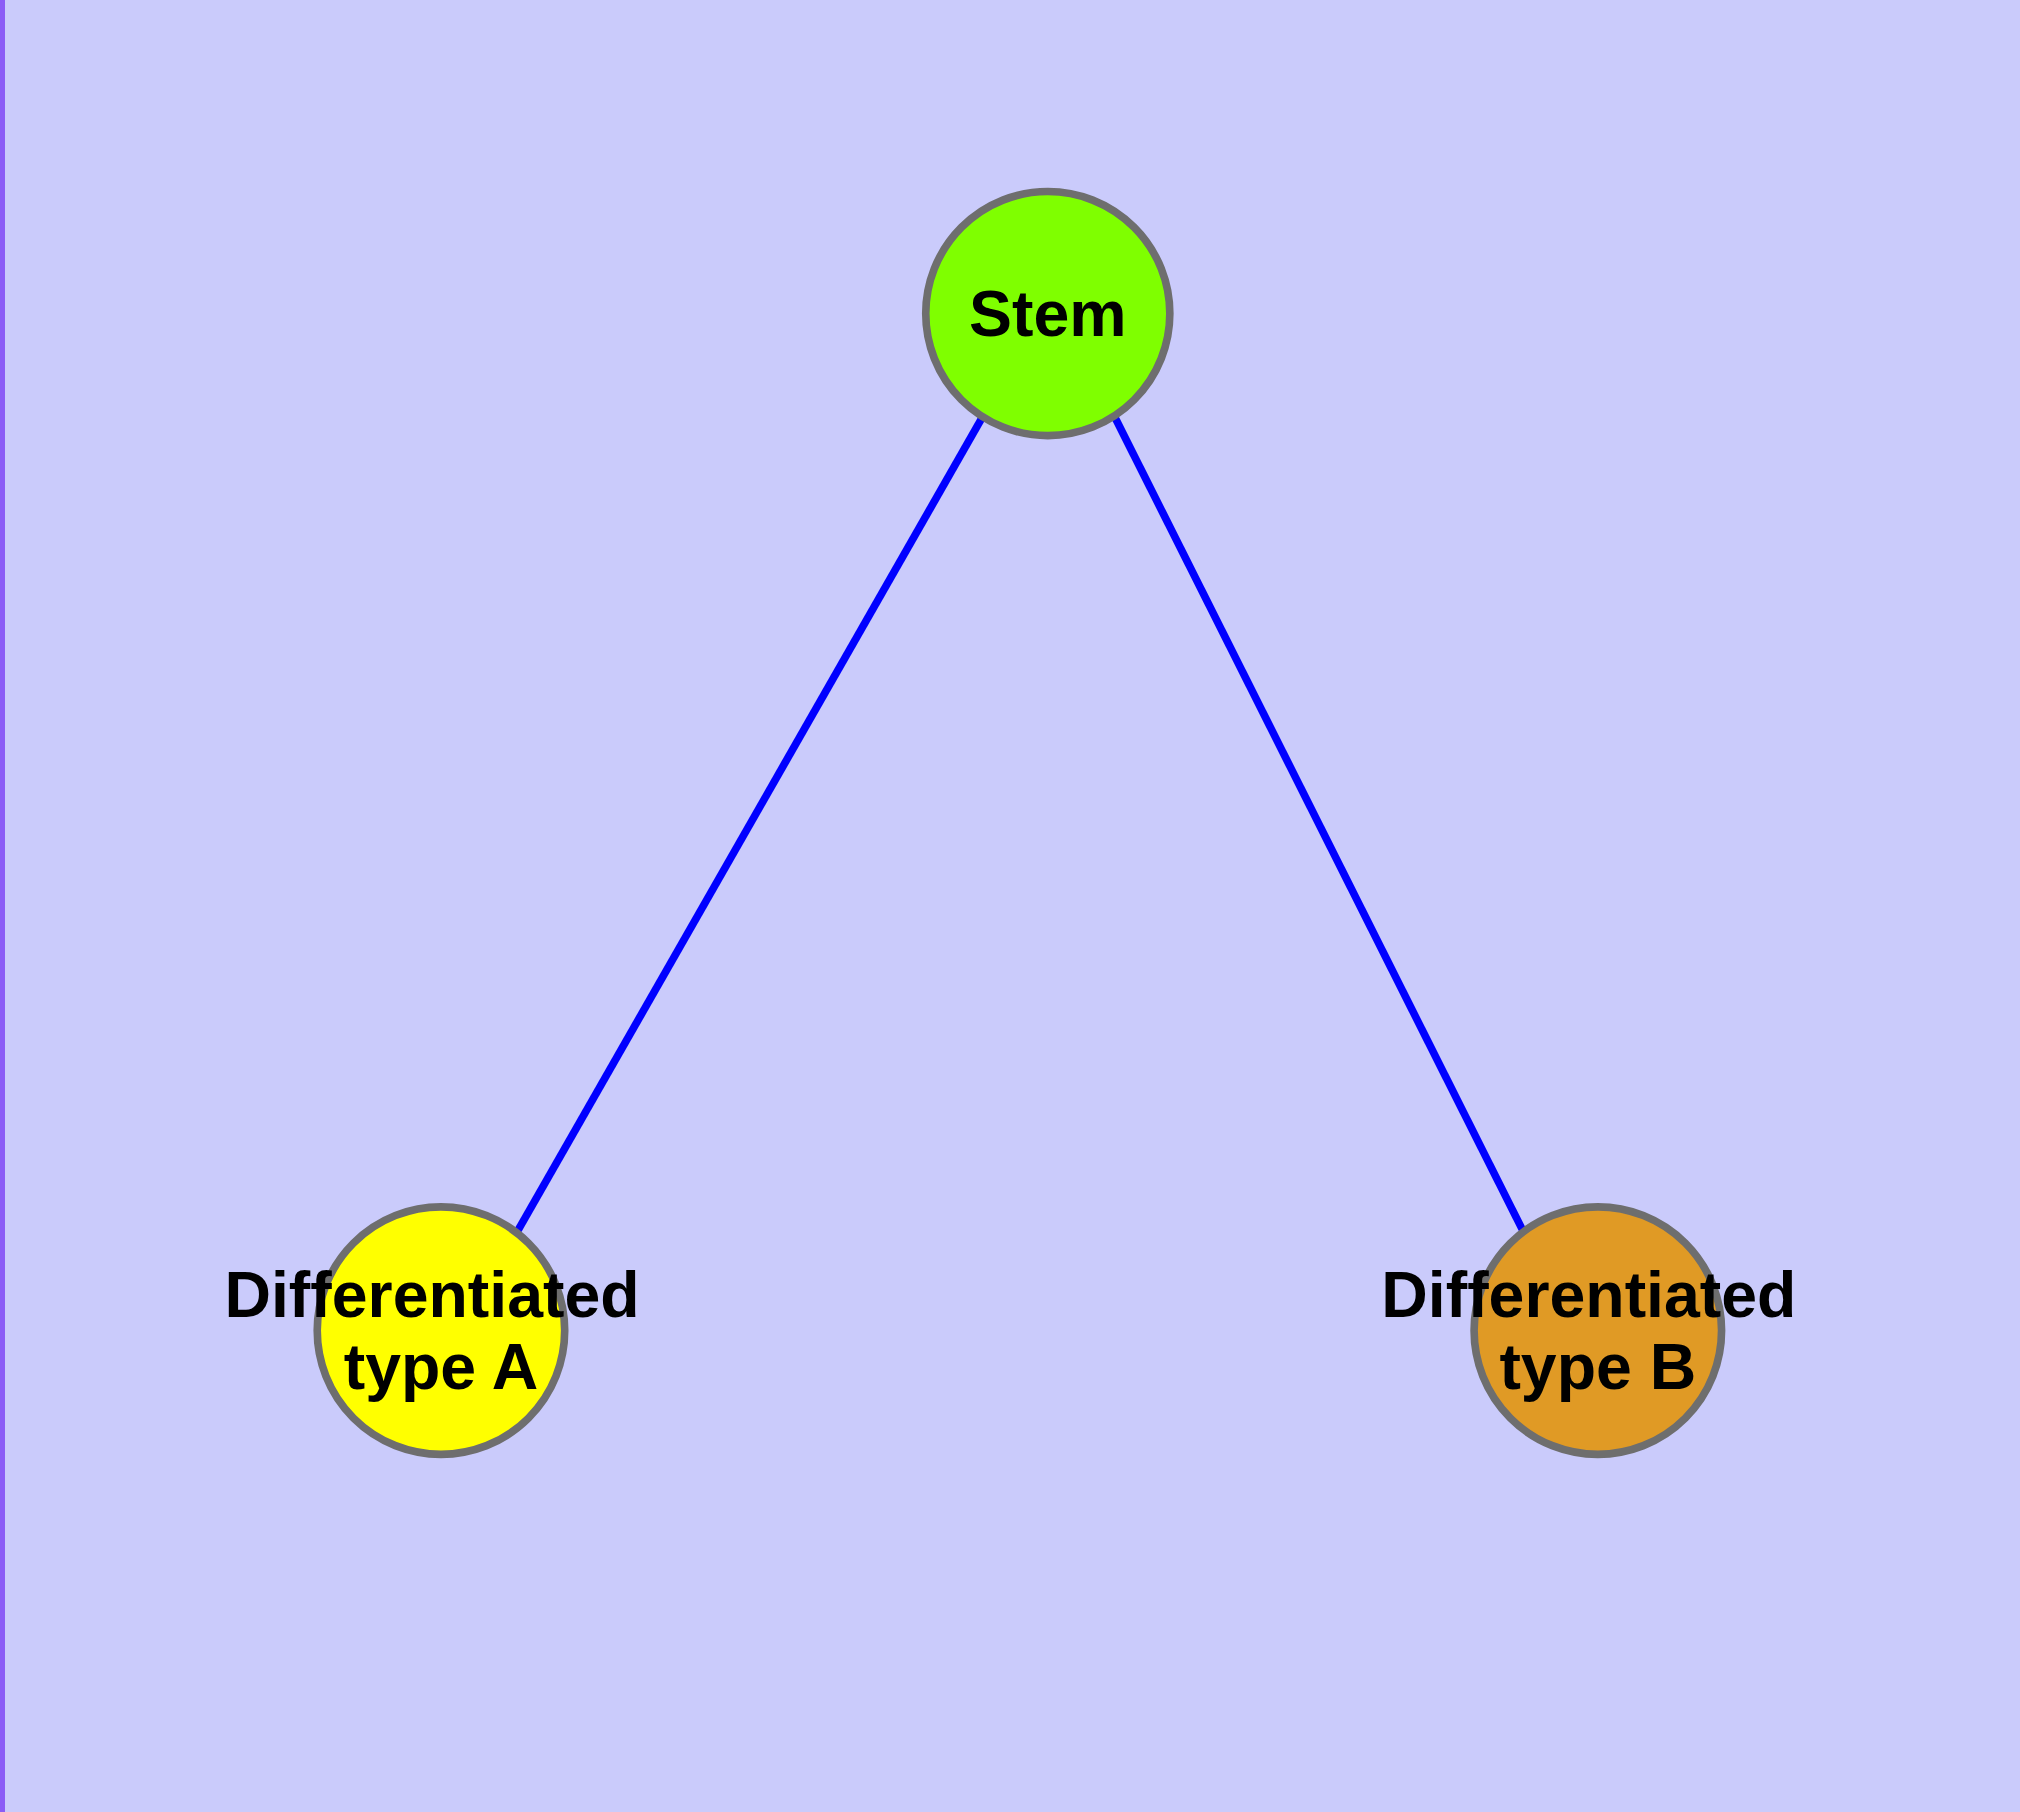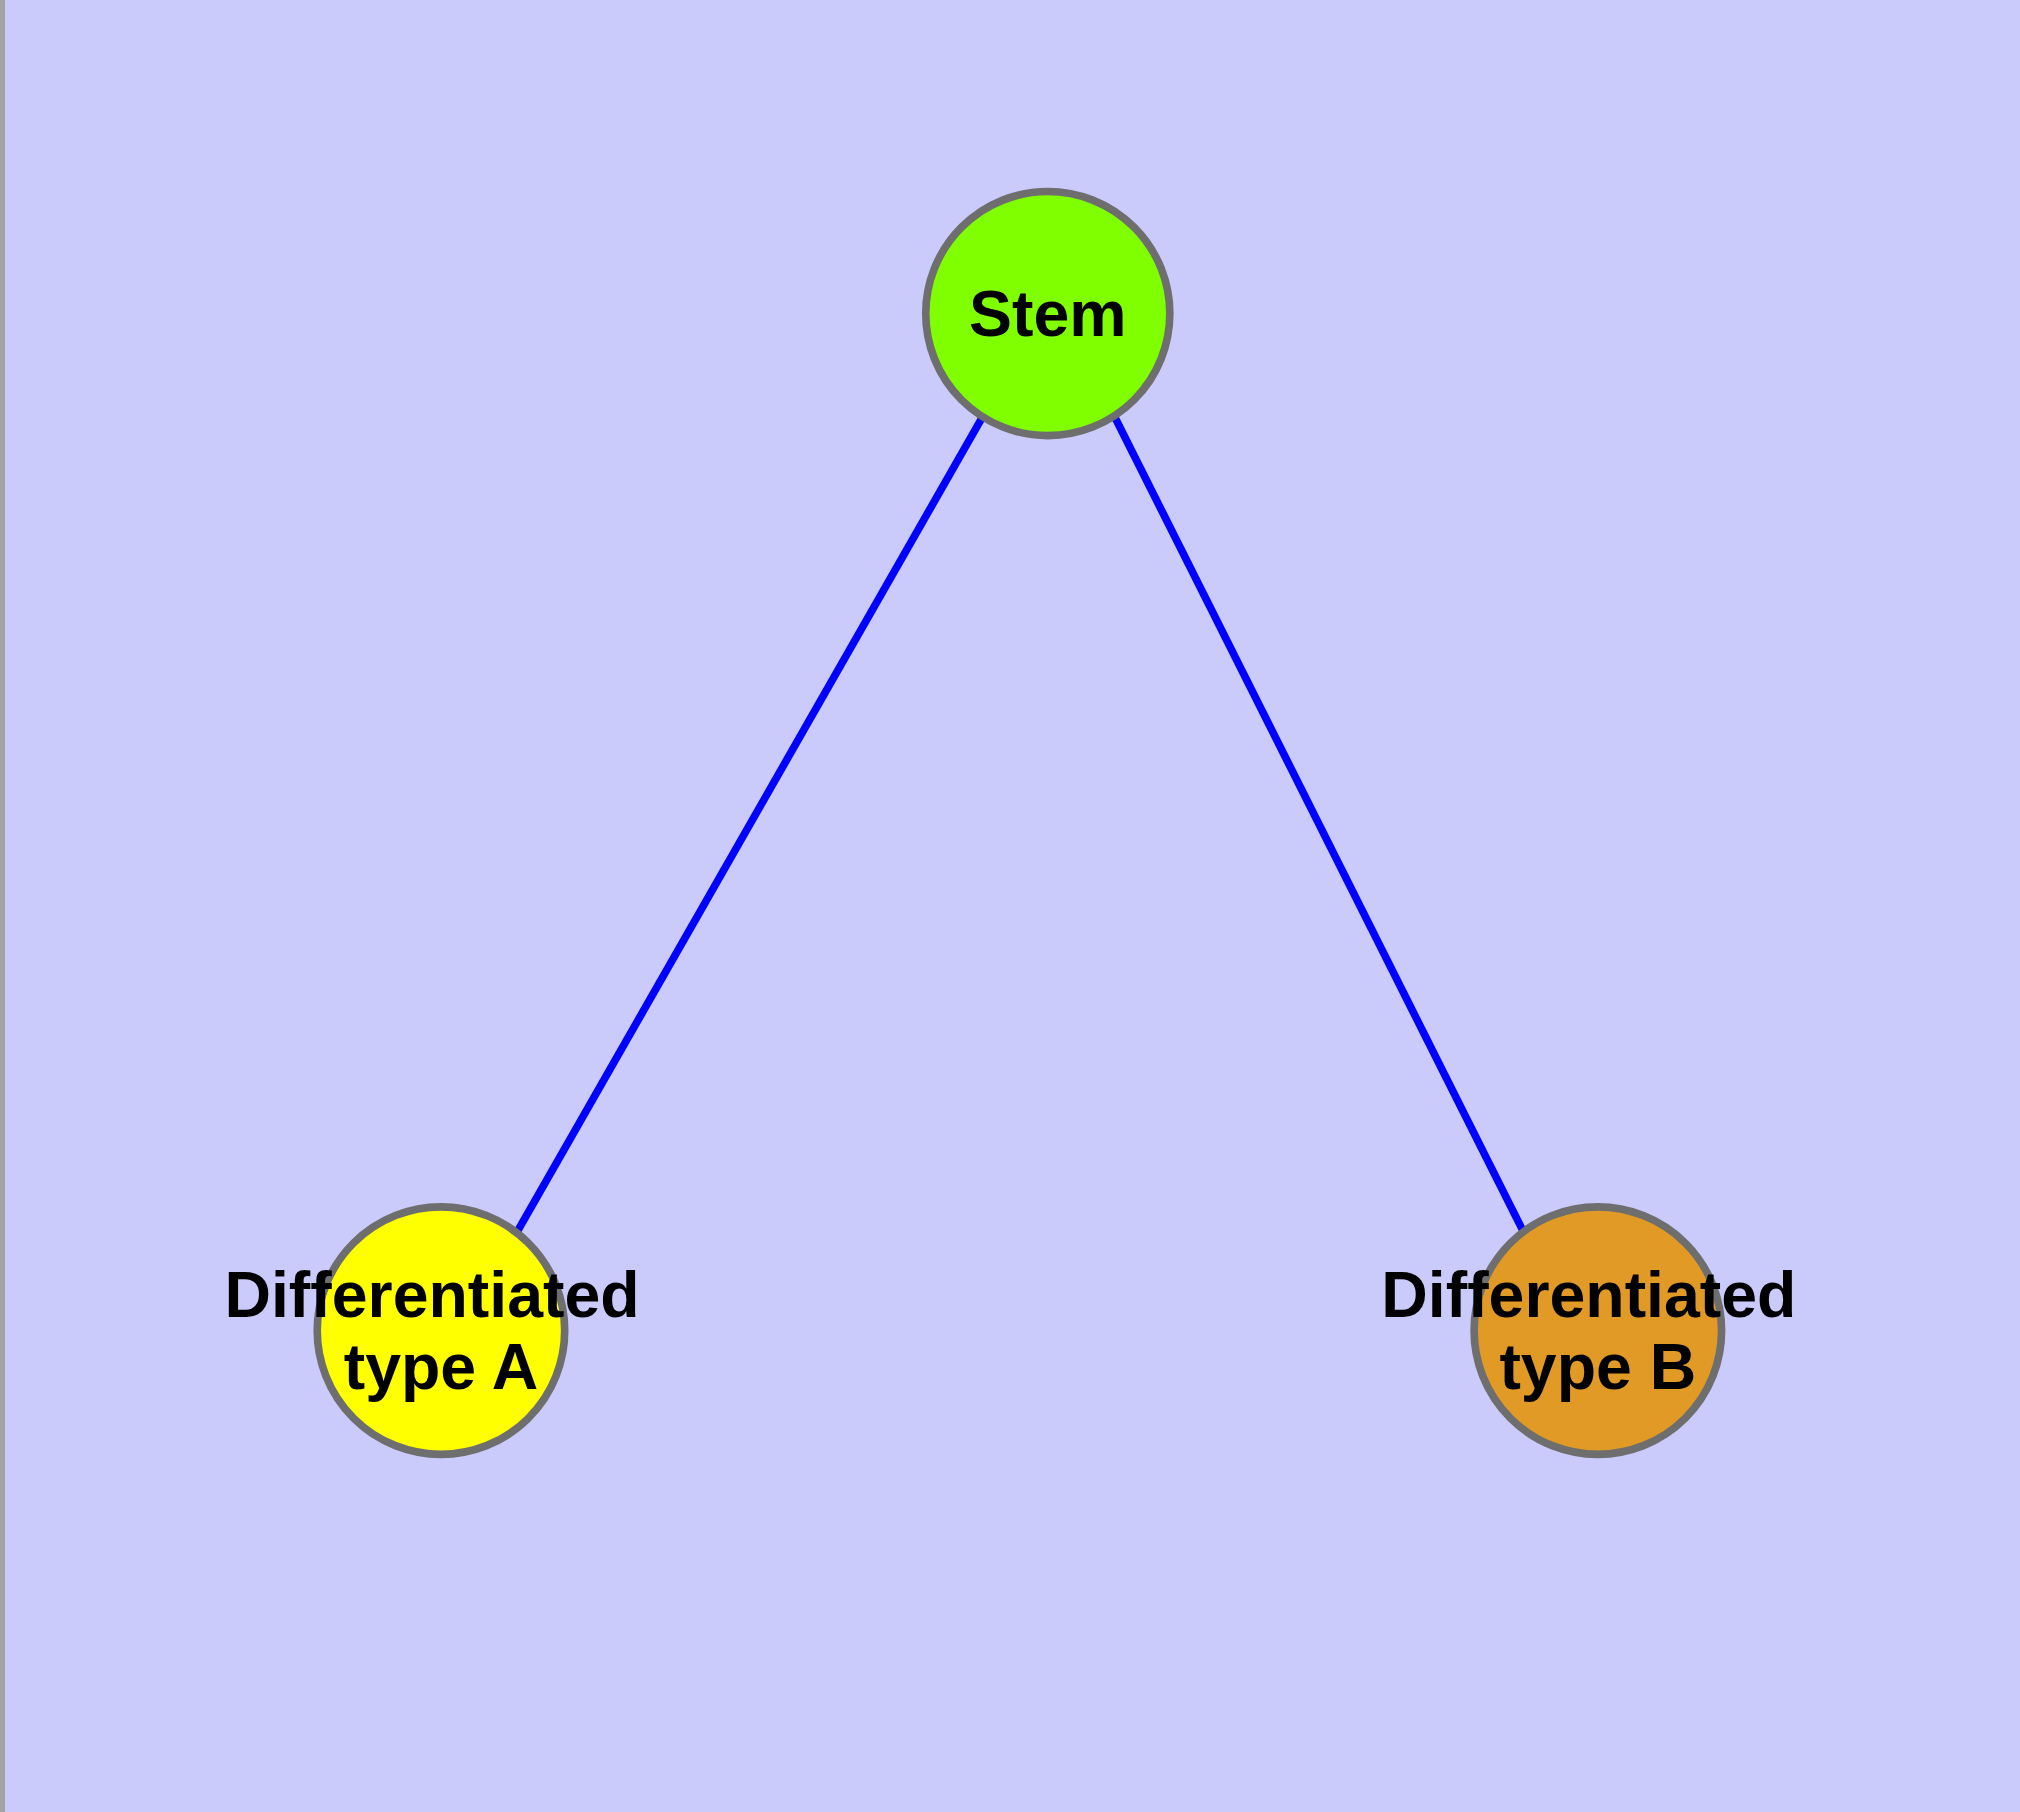"Stem" div { background: #a3a3a3 -> #8b5cf6 }
